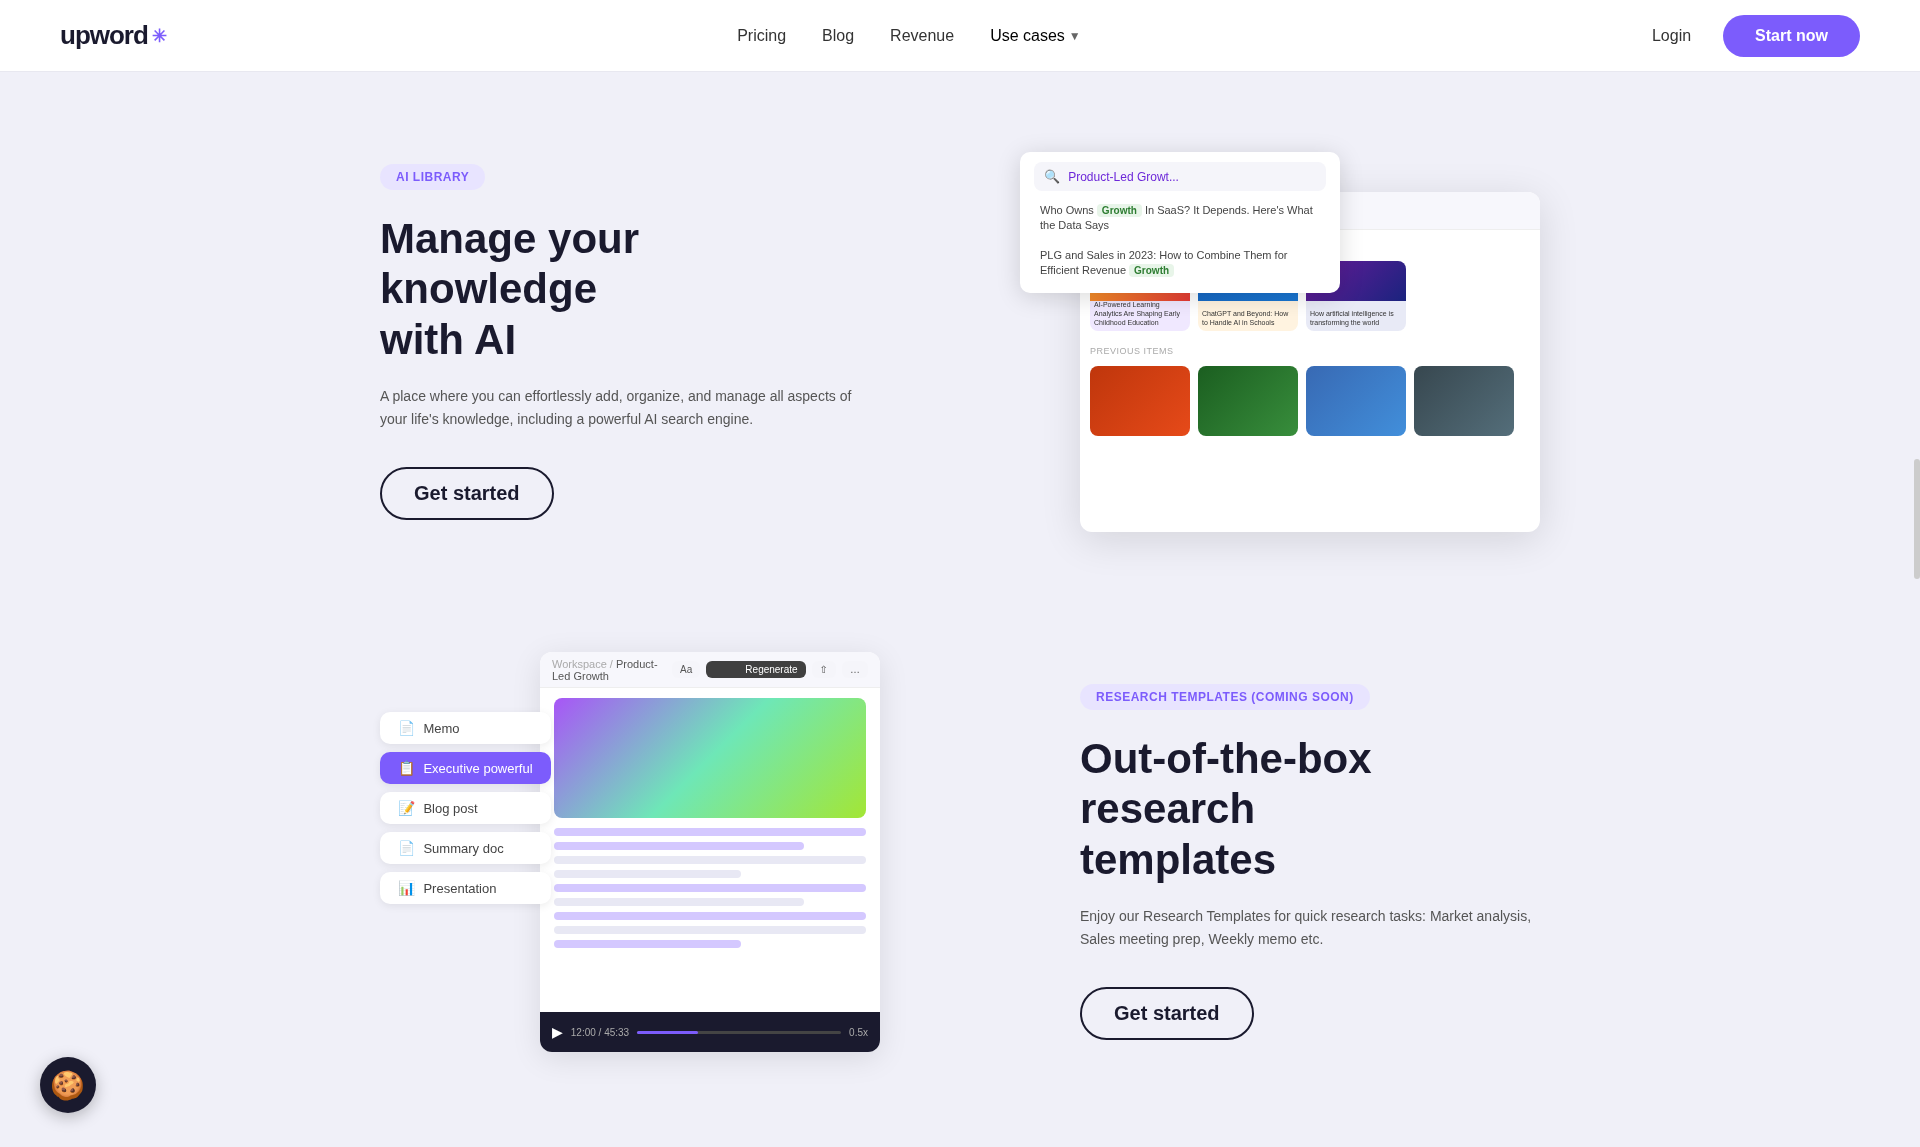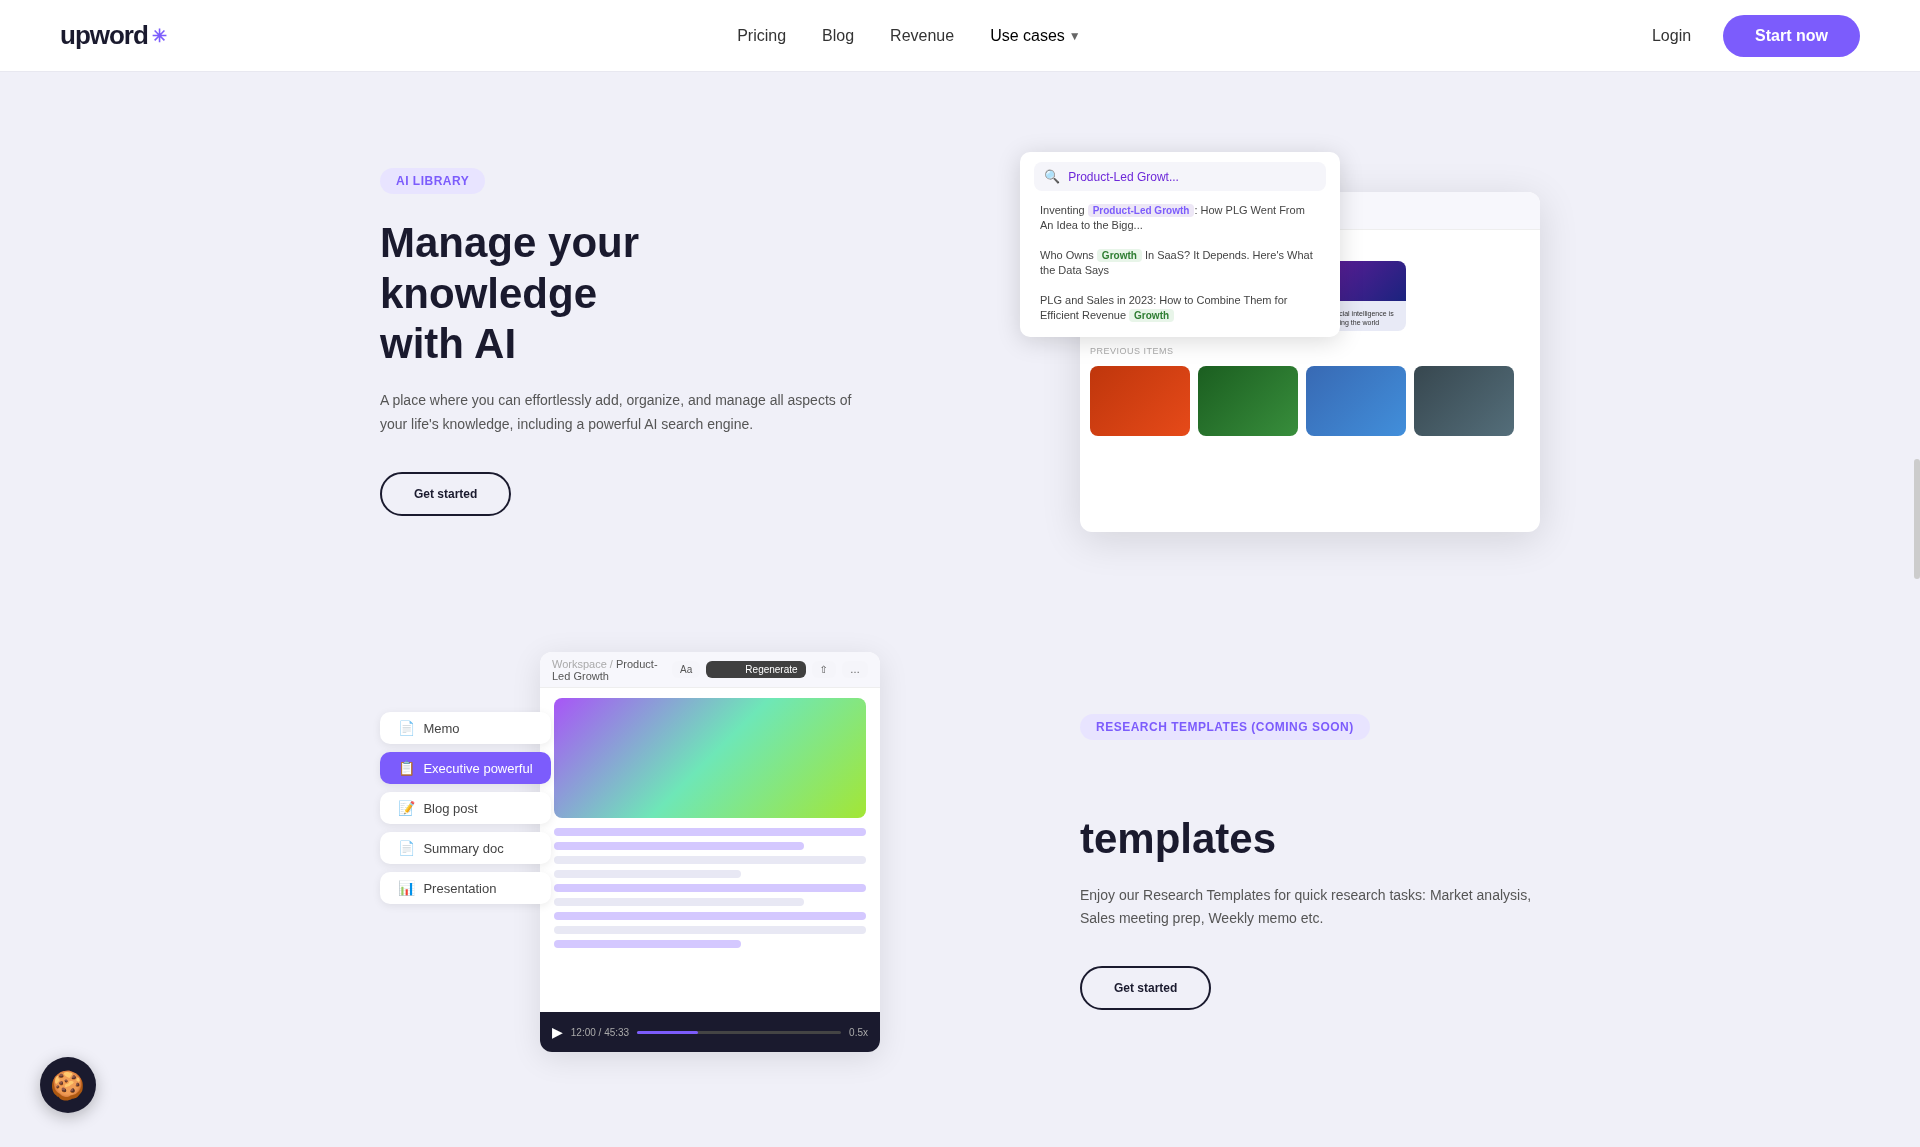"Inventing Product-Led Growth : How" div.search-result-item { html: <div> Inventing <span>Product-Led Growth</span>: How PLG Went From An Idea to the Bigg... </div> -> none }
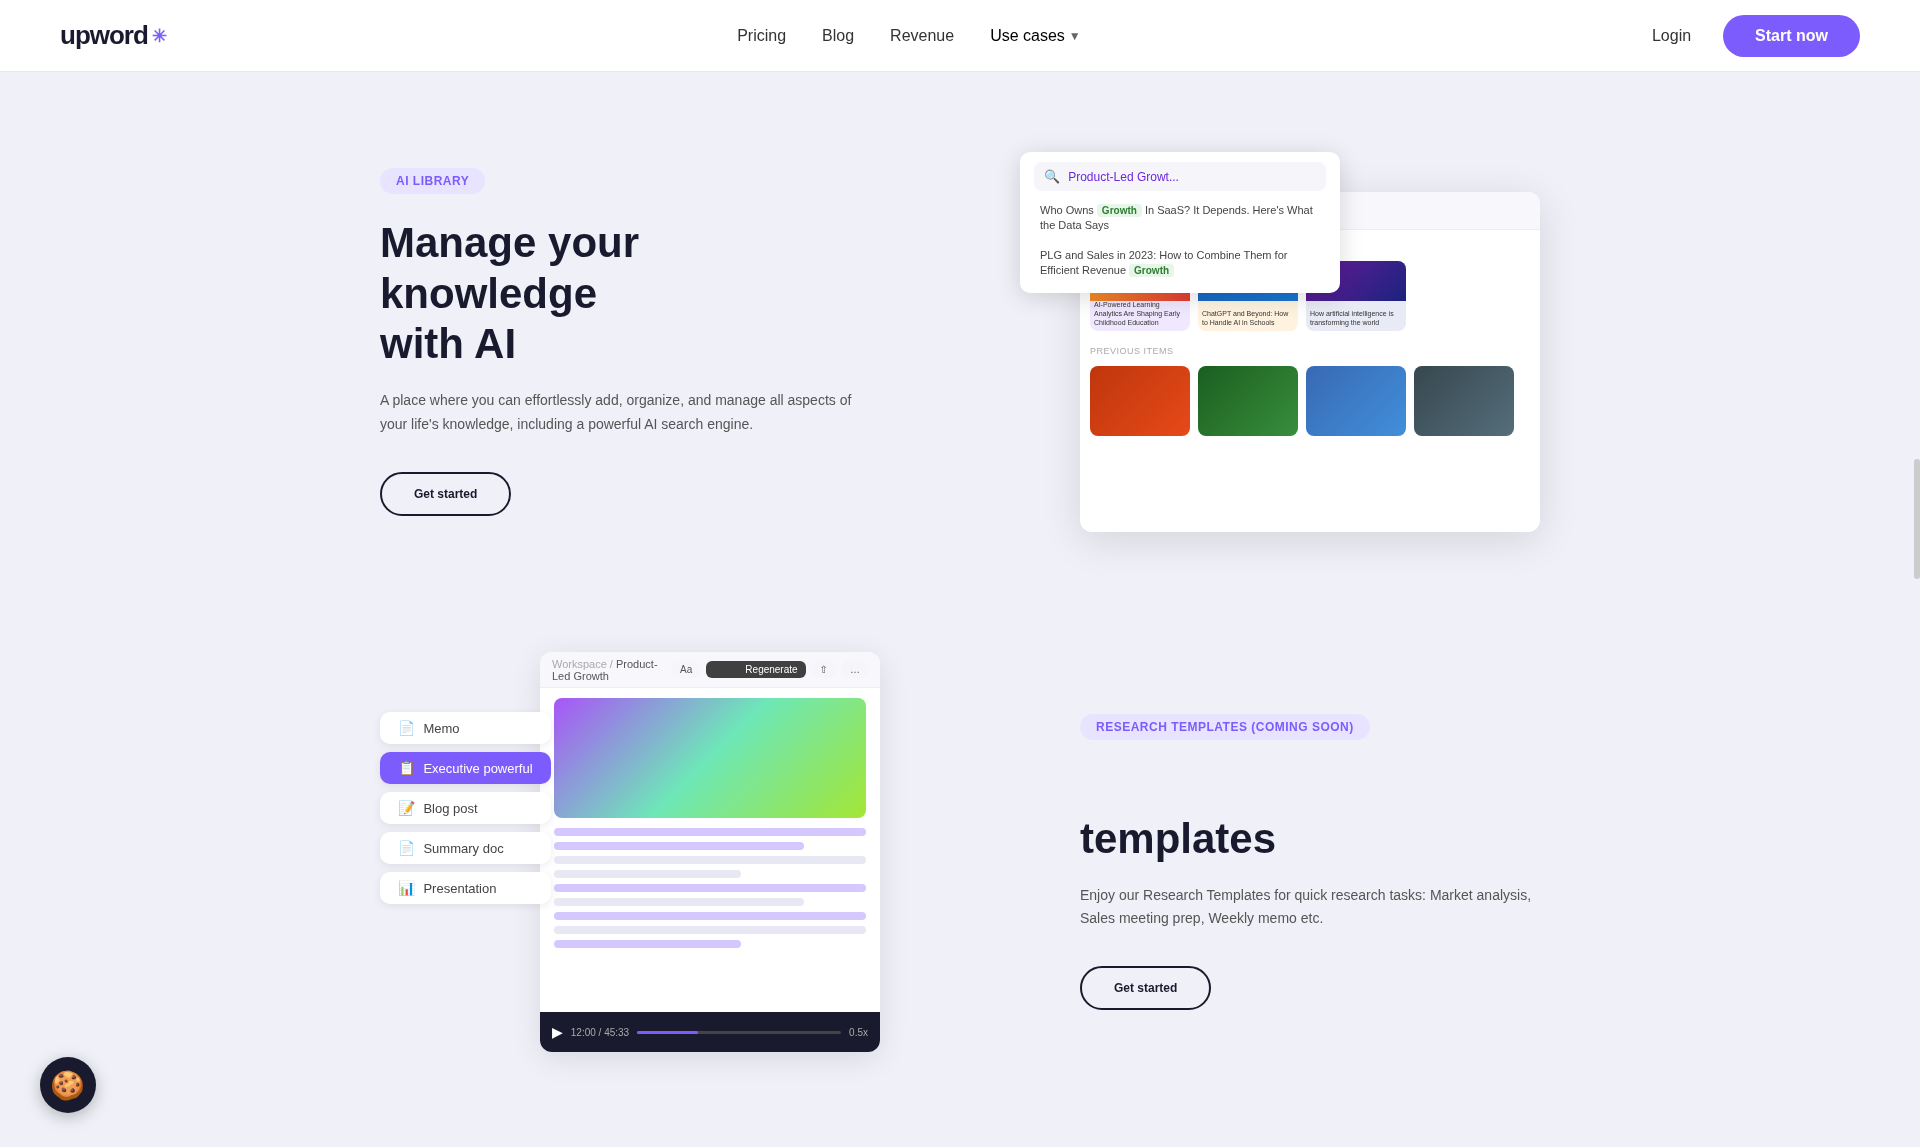"Get started" .get-started-btn { font-size: 12px -> 20px }
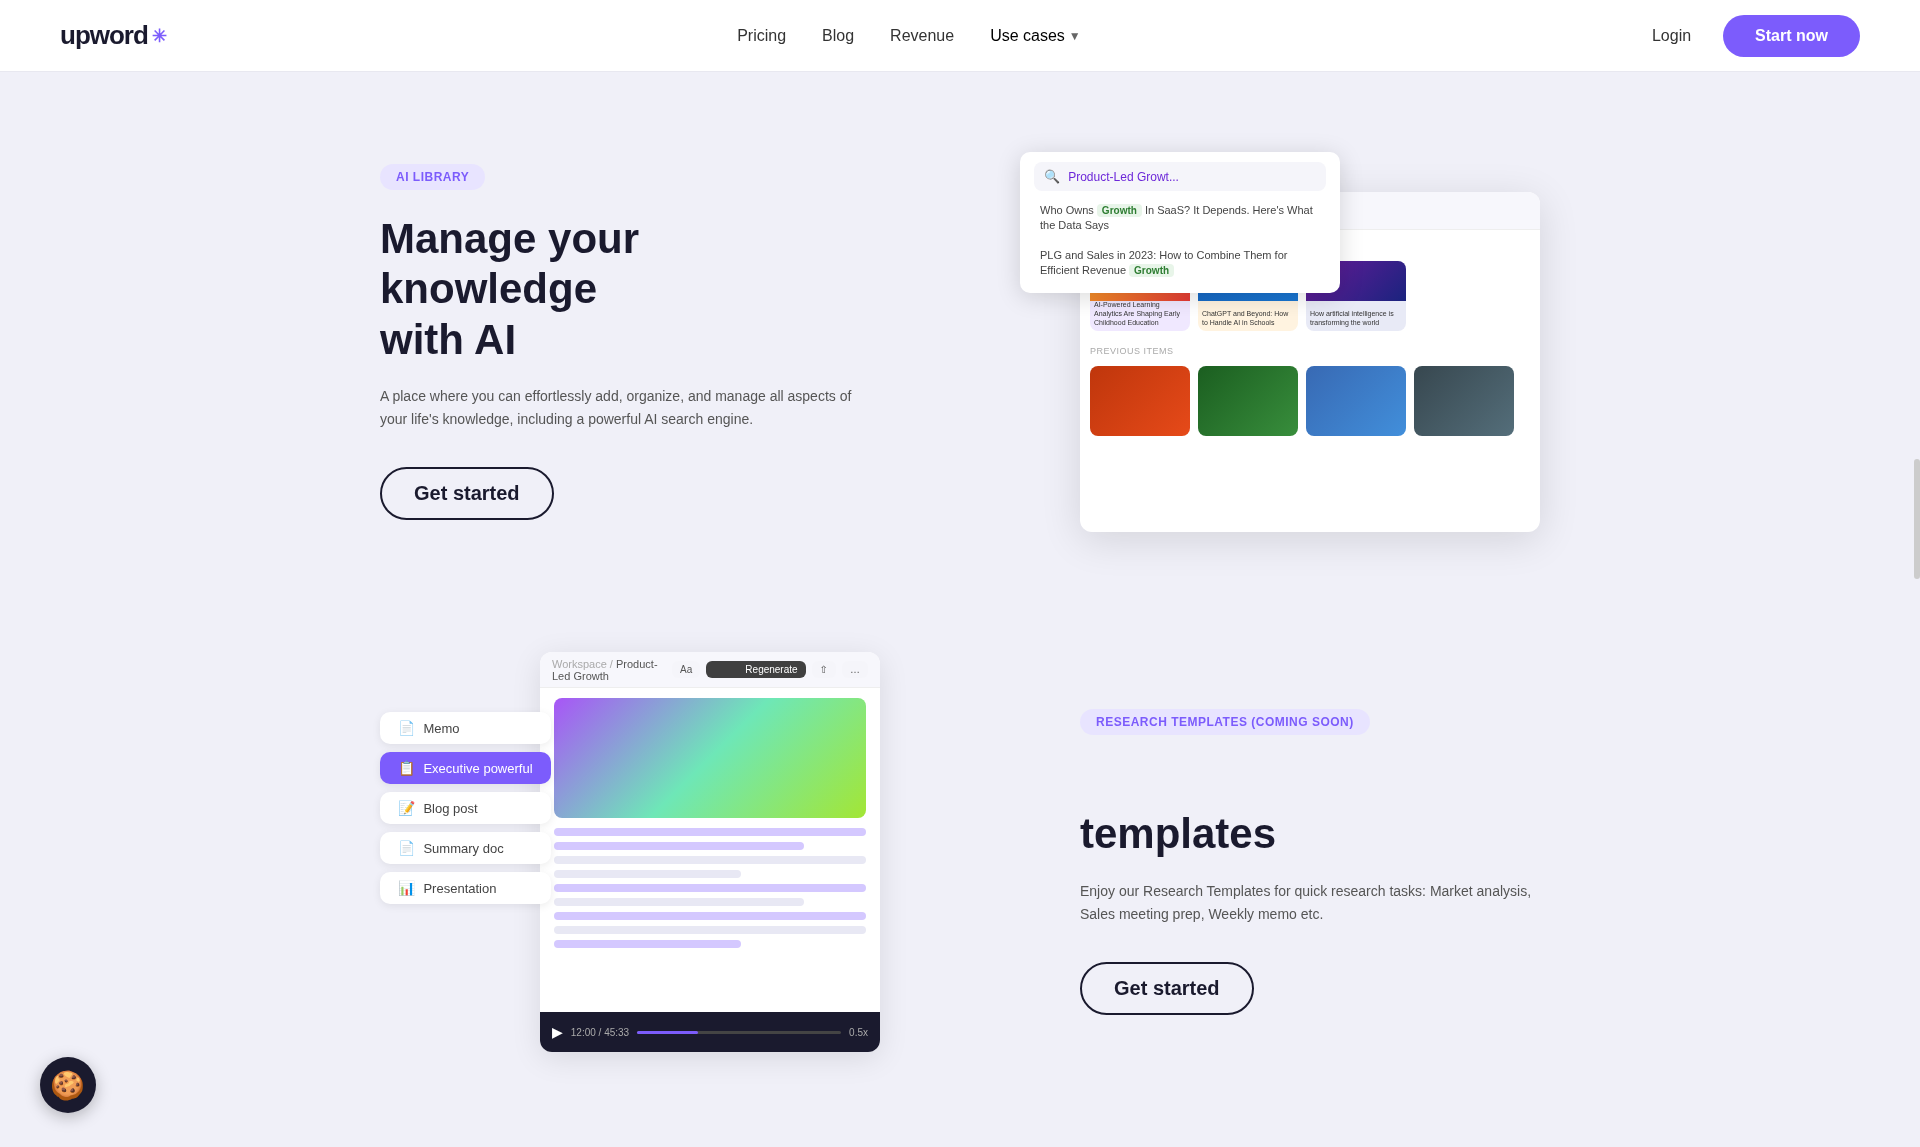"Out-of-the-box research" span { html: none -> <span>Out-of-the-box research</span> }
